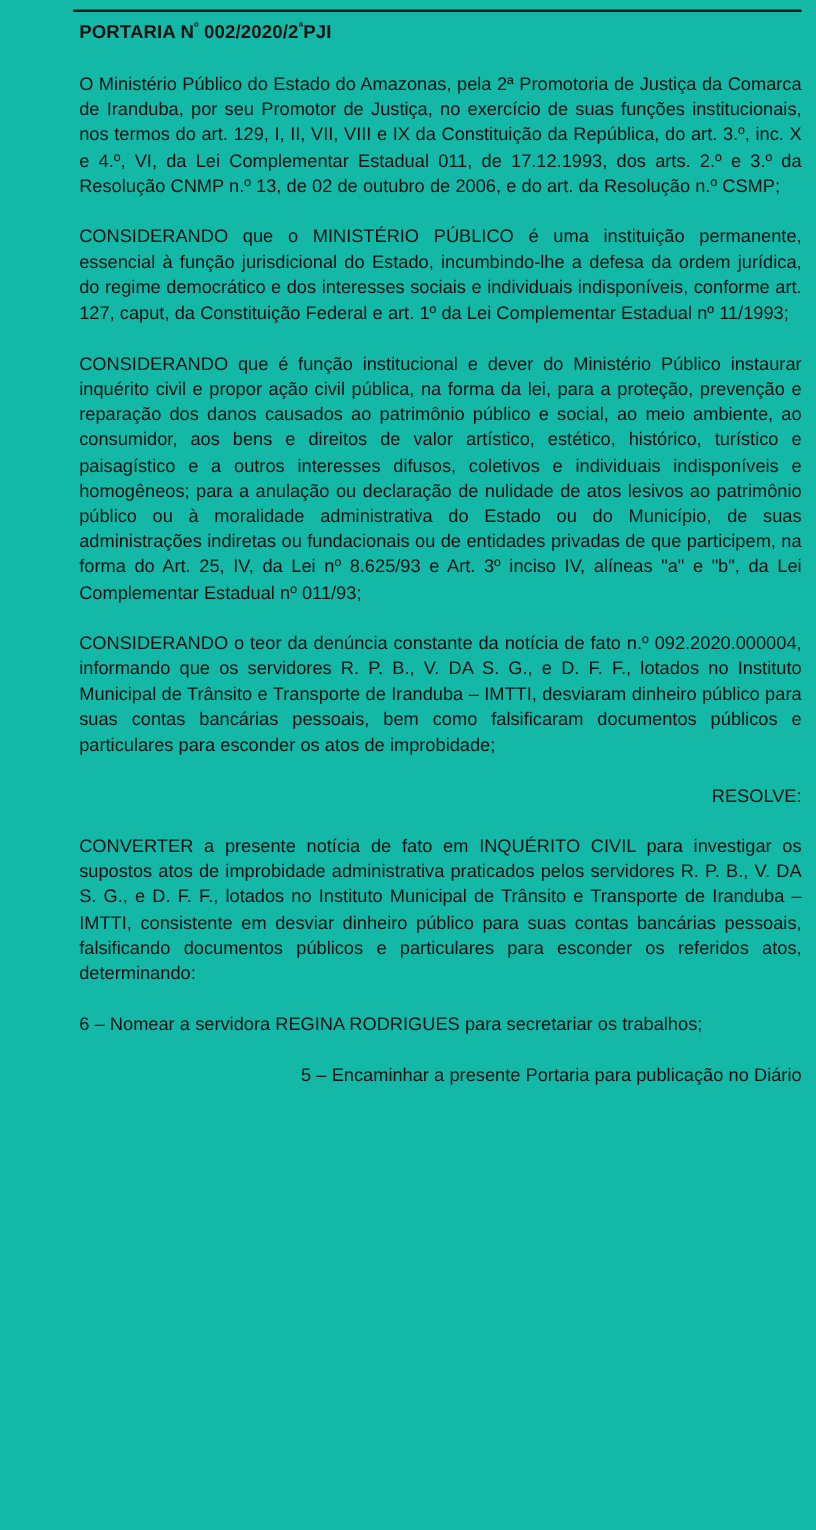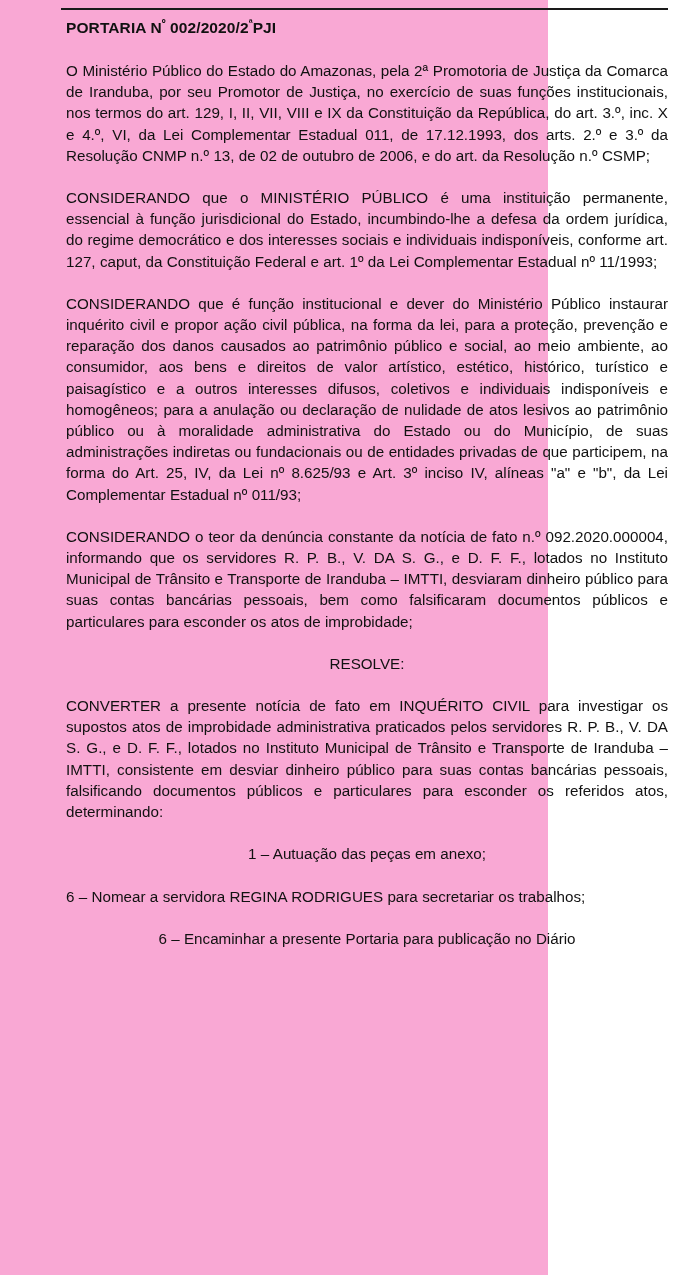"PORTARIA Nº 002/2020/2ªPJI" .page { background: #f9a8d4 -> #14b8a6; width: 548px -> 680px }
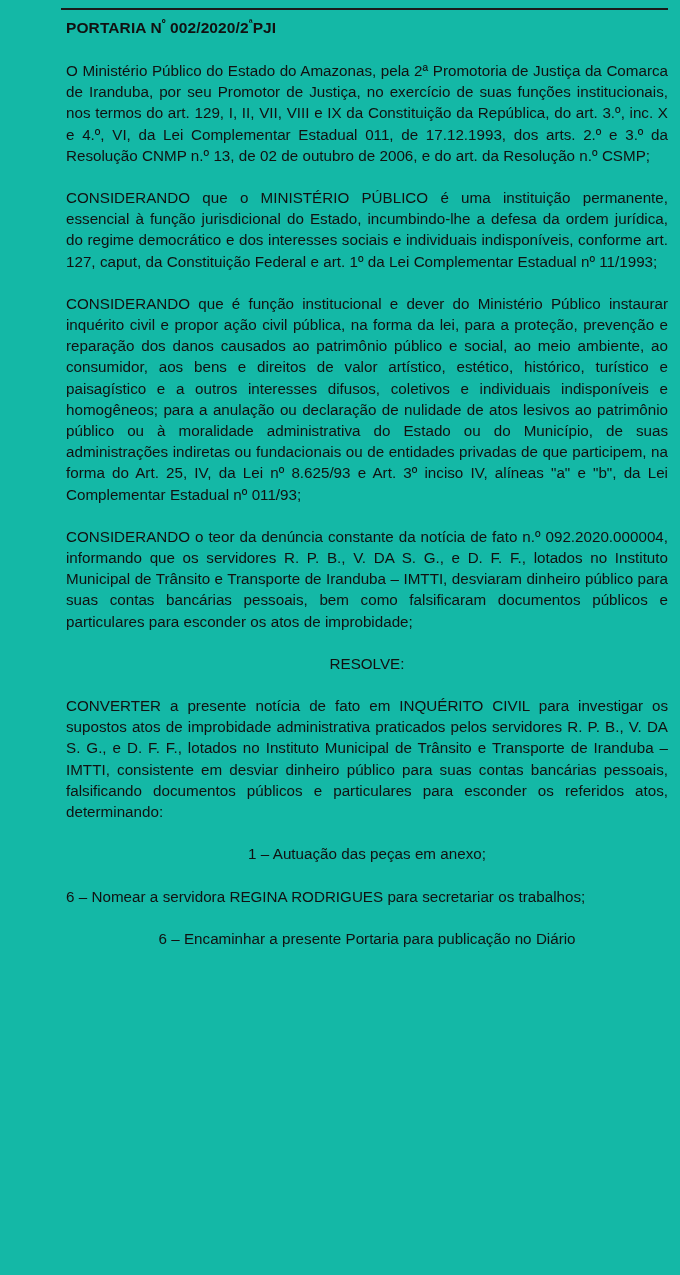"RESOLVE:" p.plain { text-align: center -> right }
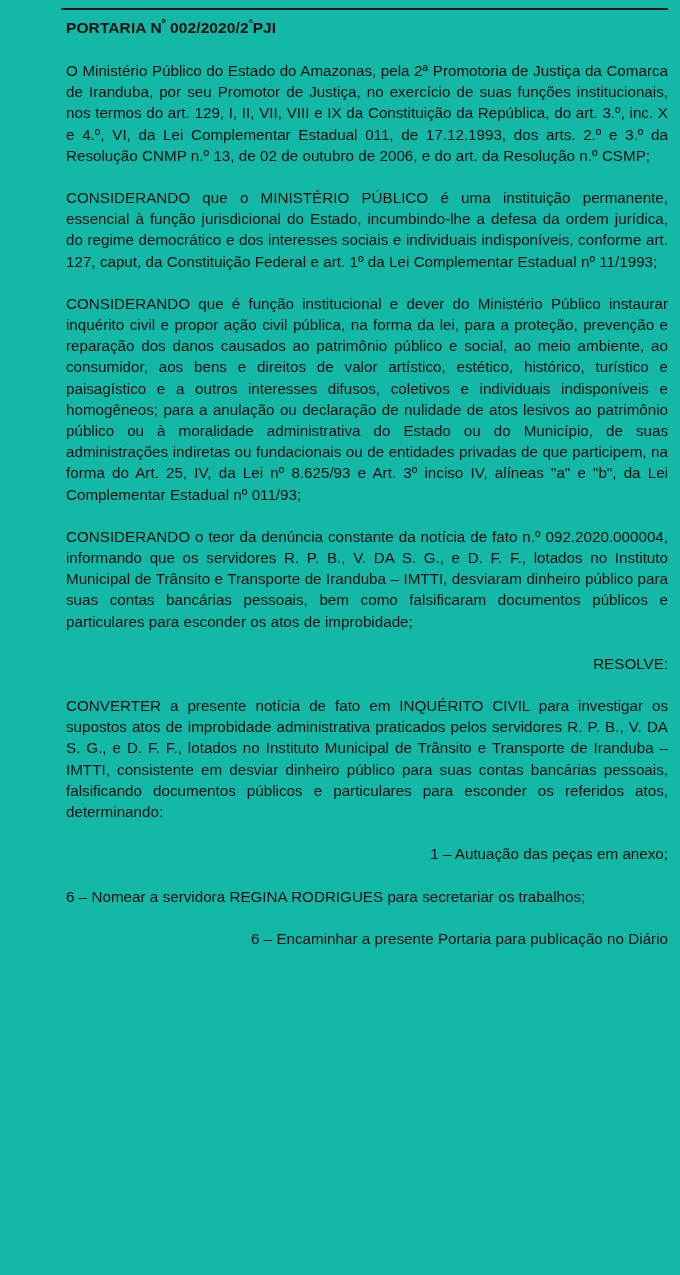"1 – Autuação das peças" p.para { html: <p>1 – Autuação das peças em anexo;</p> -> none }
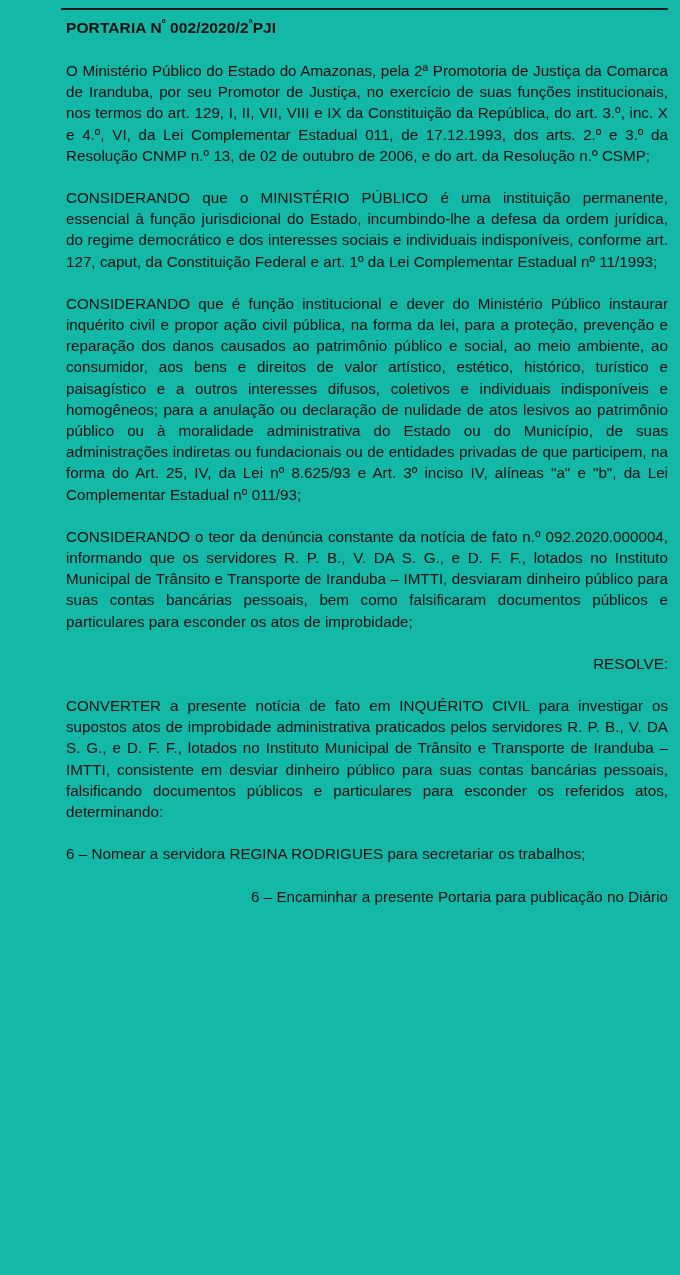"6 – Encaminhar a presente" p.para { text: 6 -> 5 }
